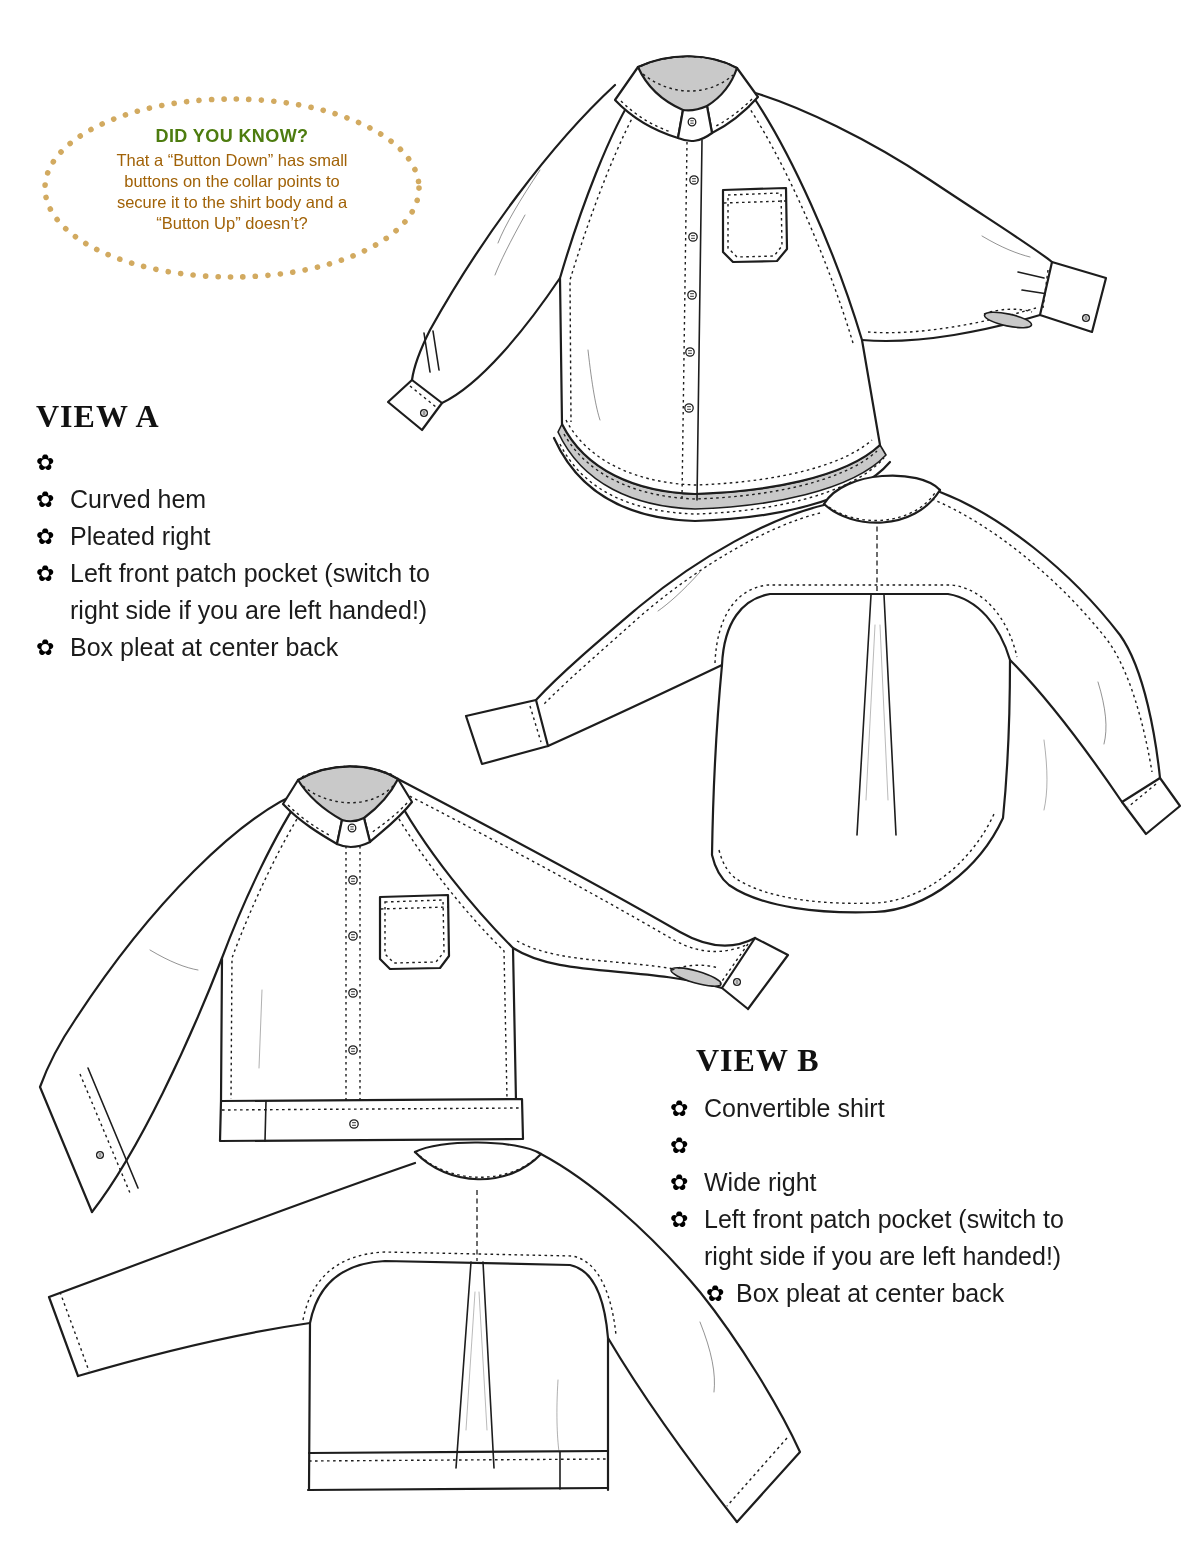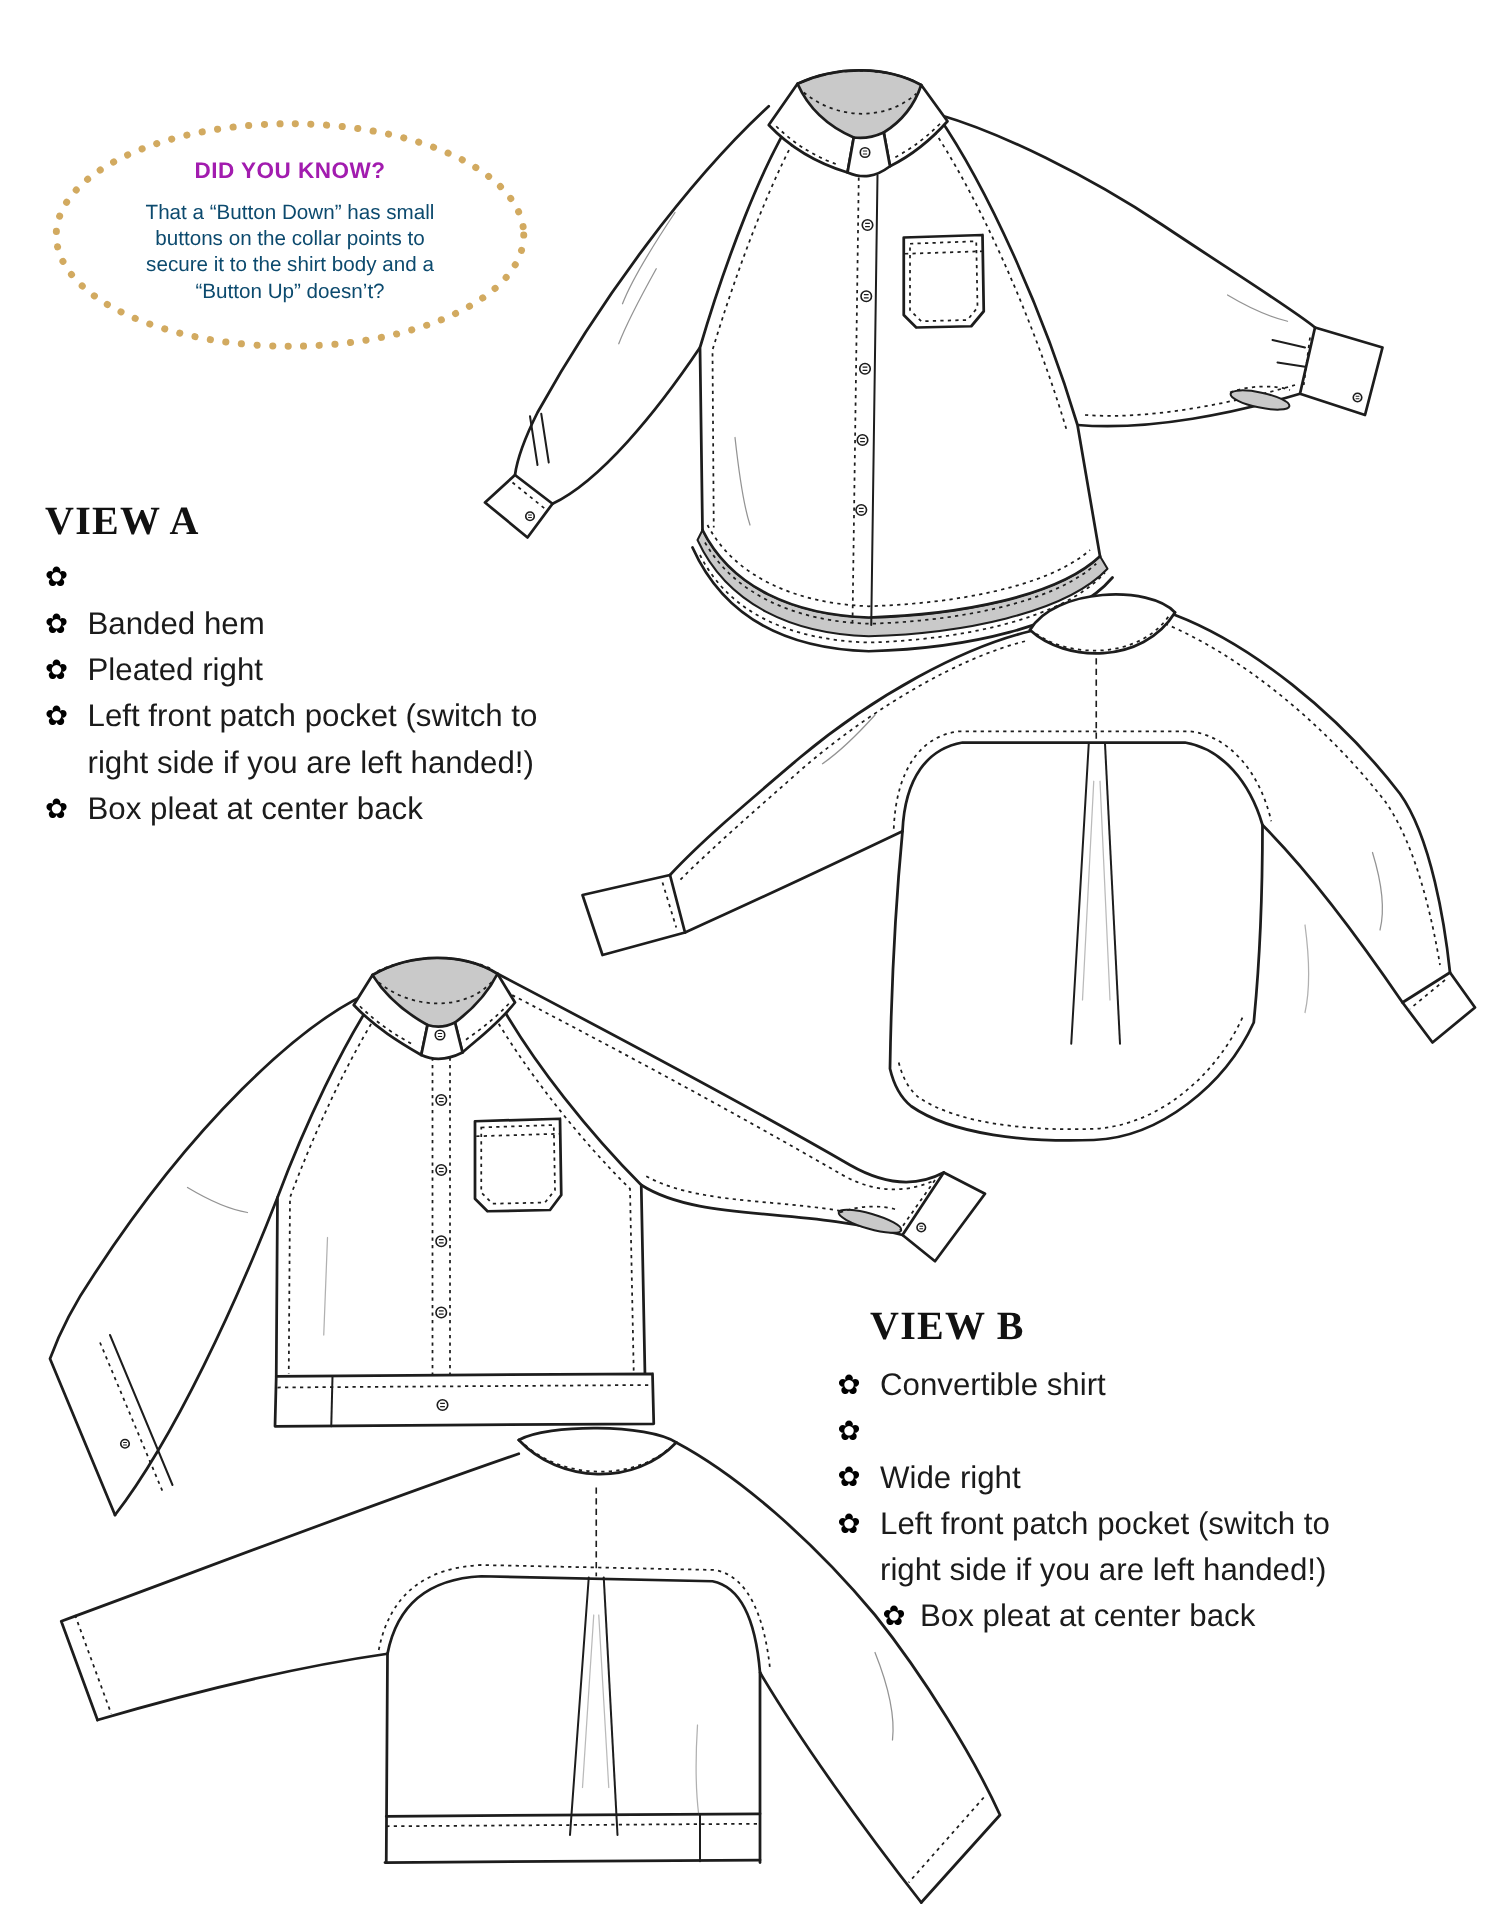"DID YOU KNOW?" .callout-title { color: #a21caf -> #4d7c0f }
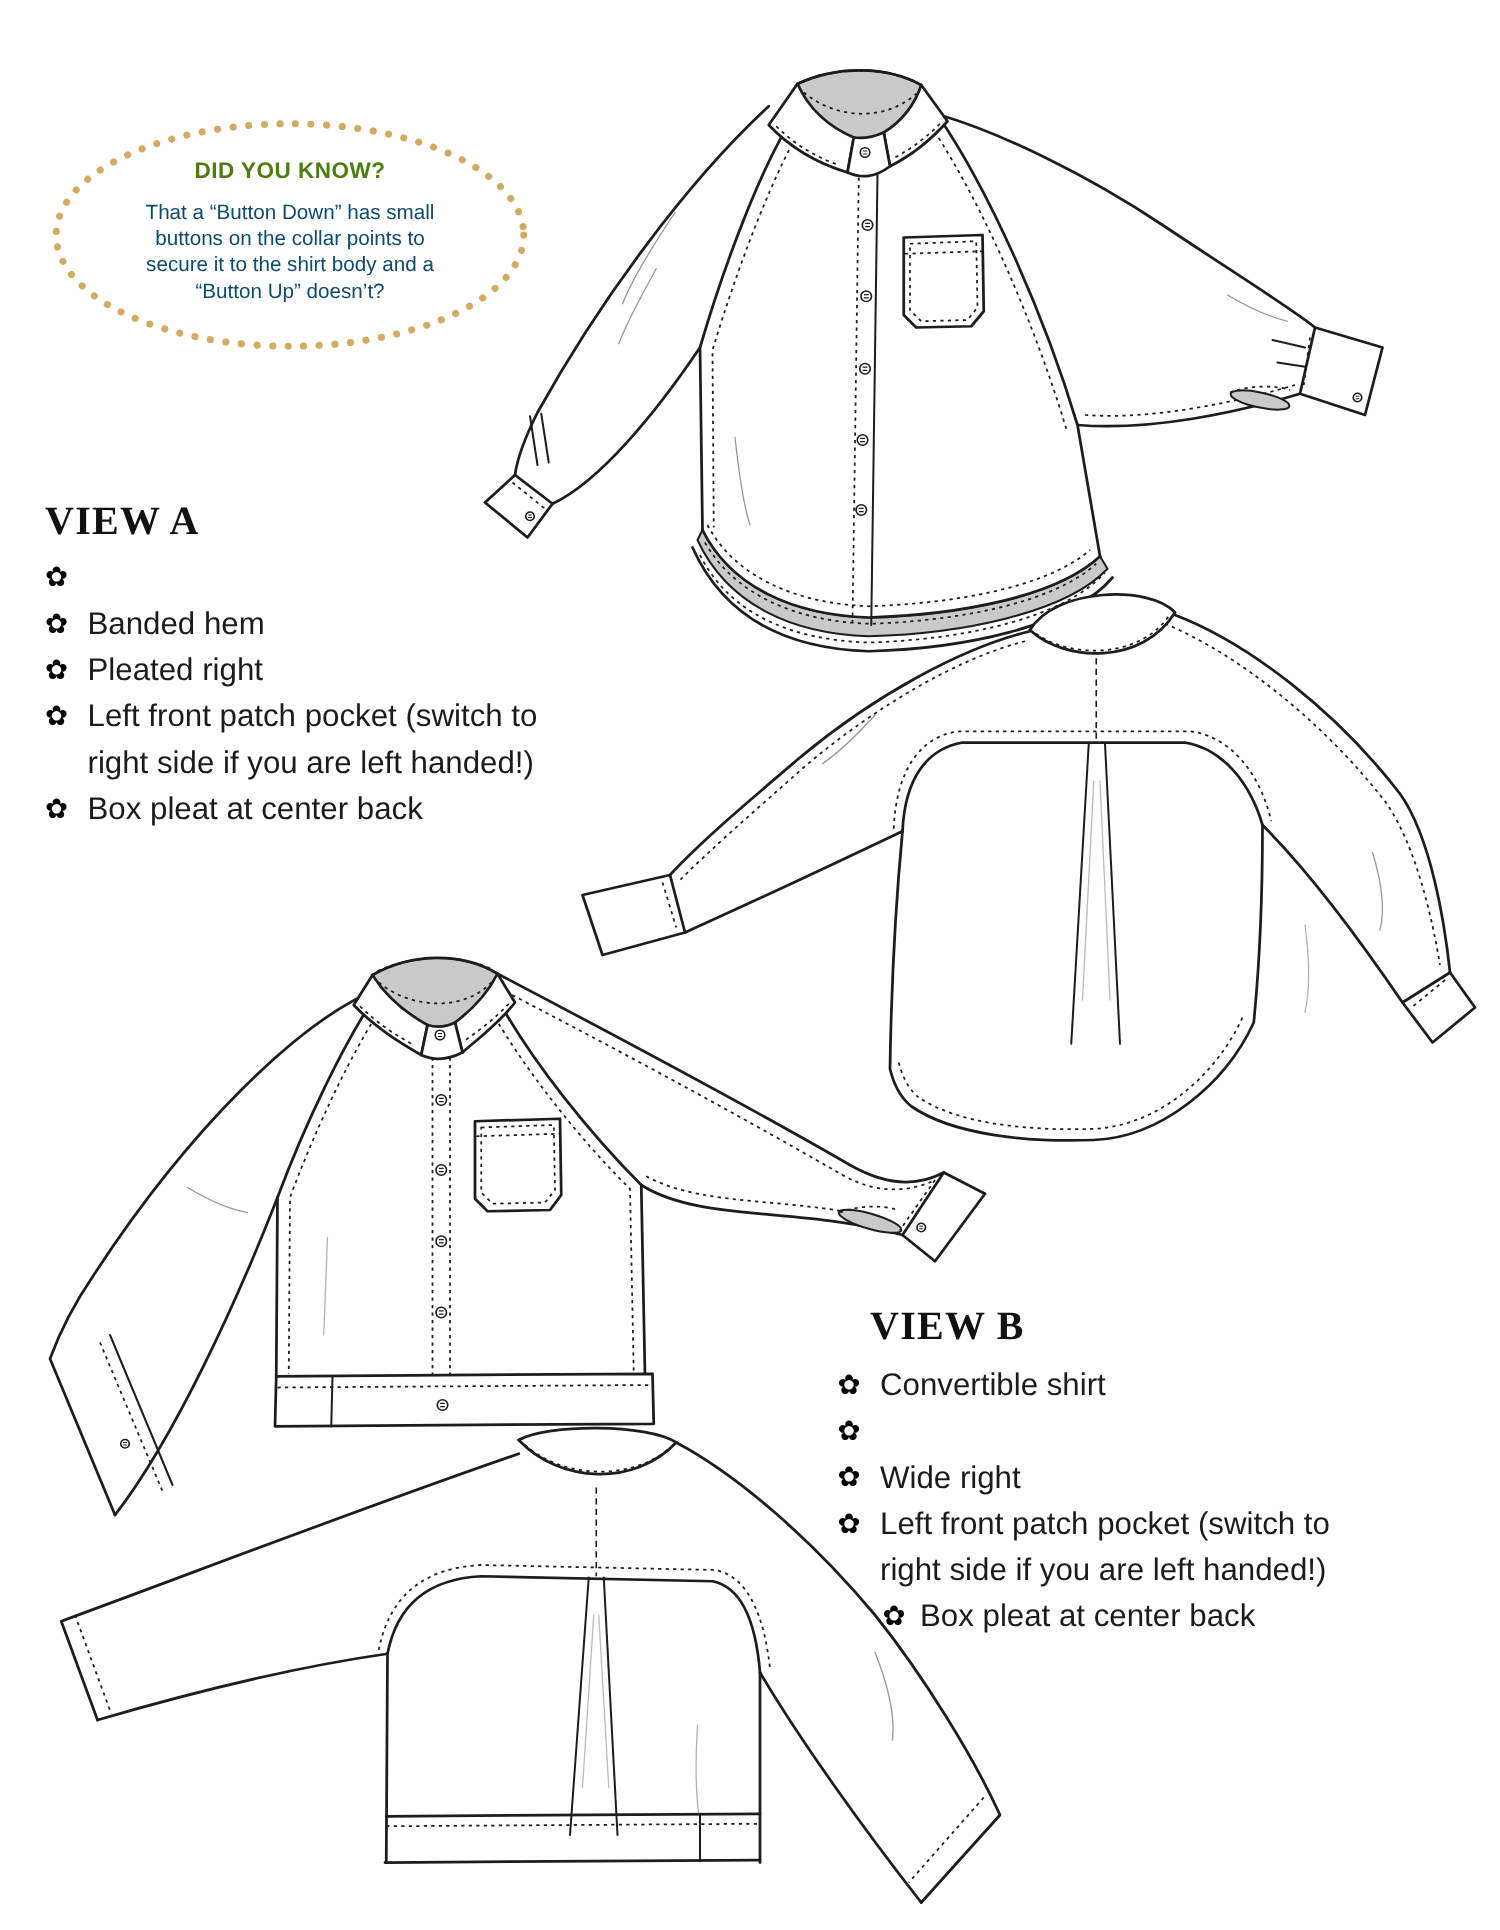"That a “Button Down” has" .callout-body { color: #0c4a6e -> #a16207; margin: 13px auto 0 -> 3px auto 0 }
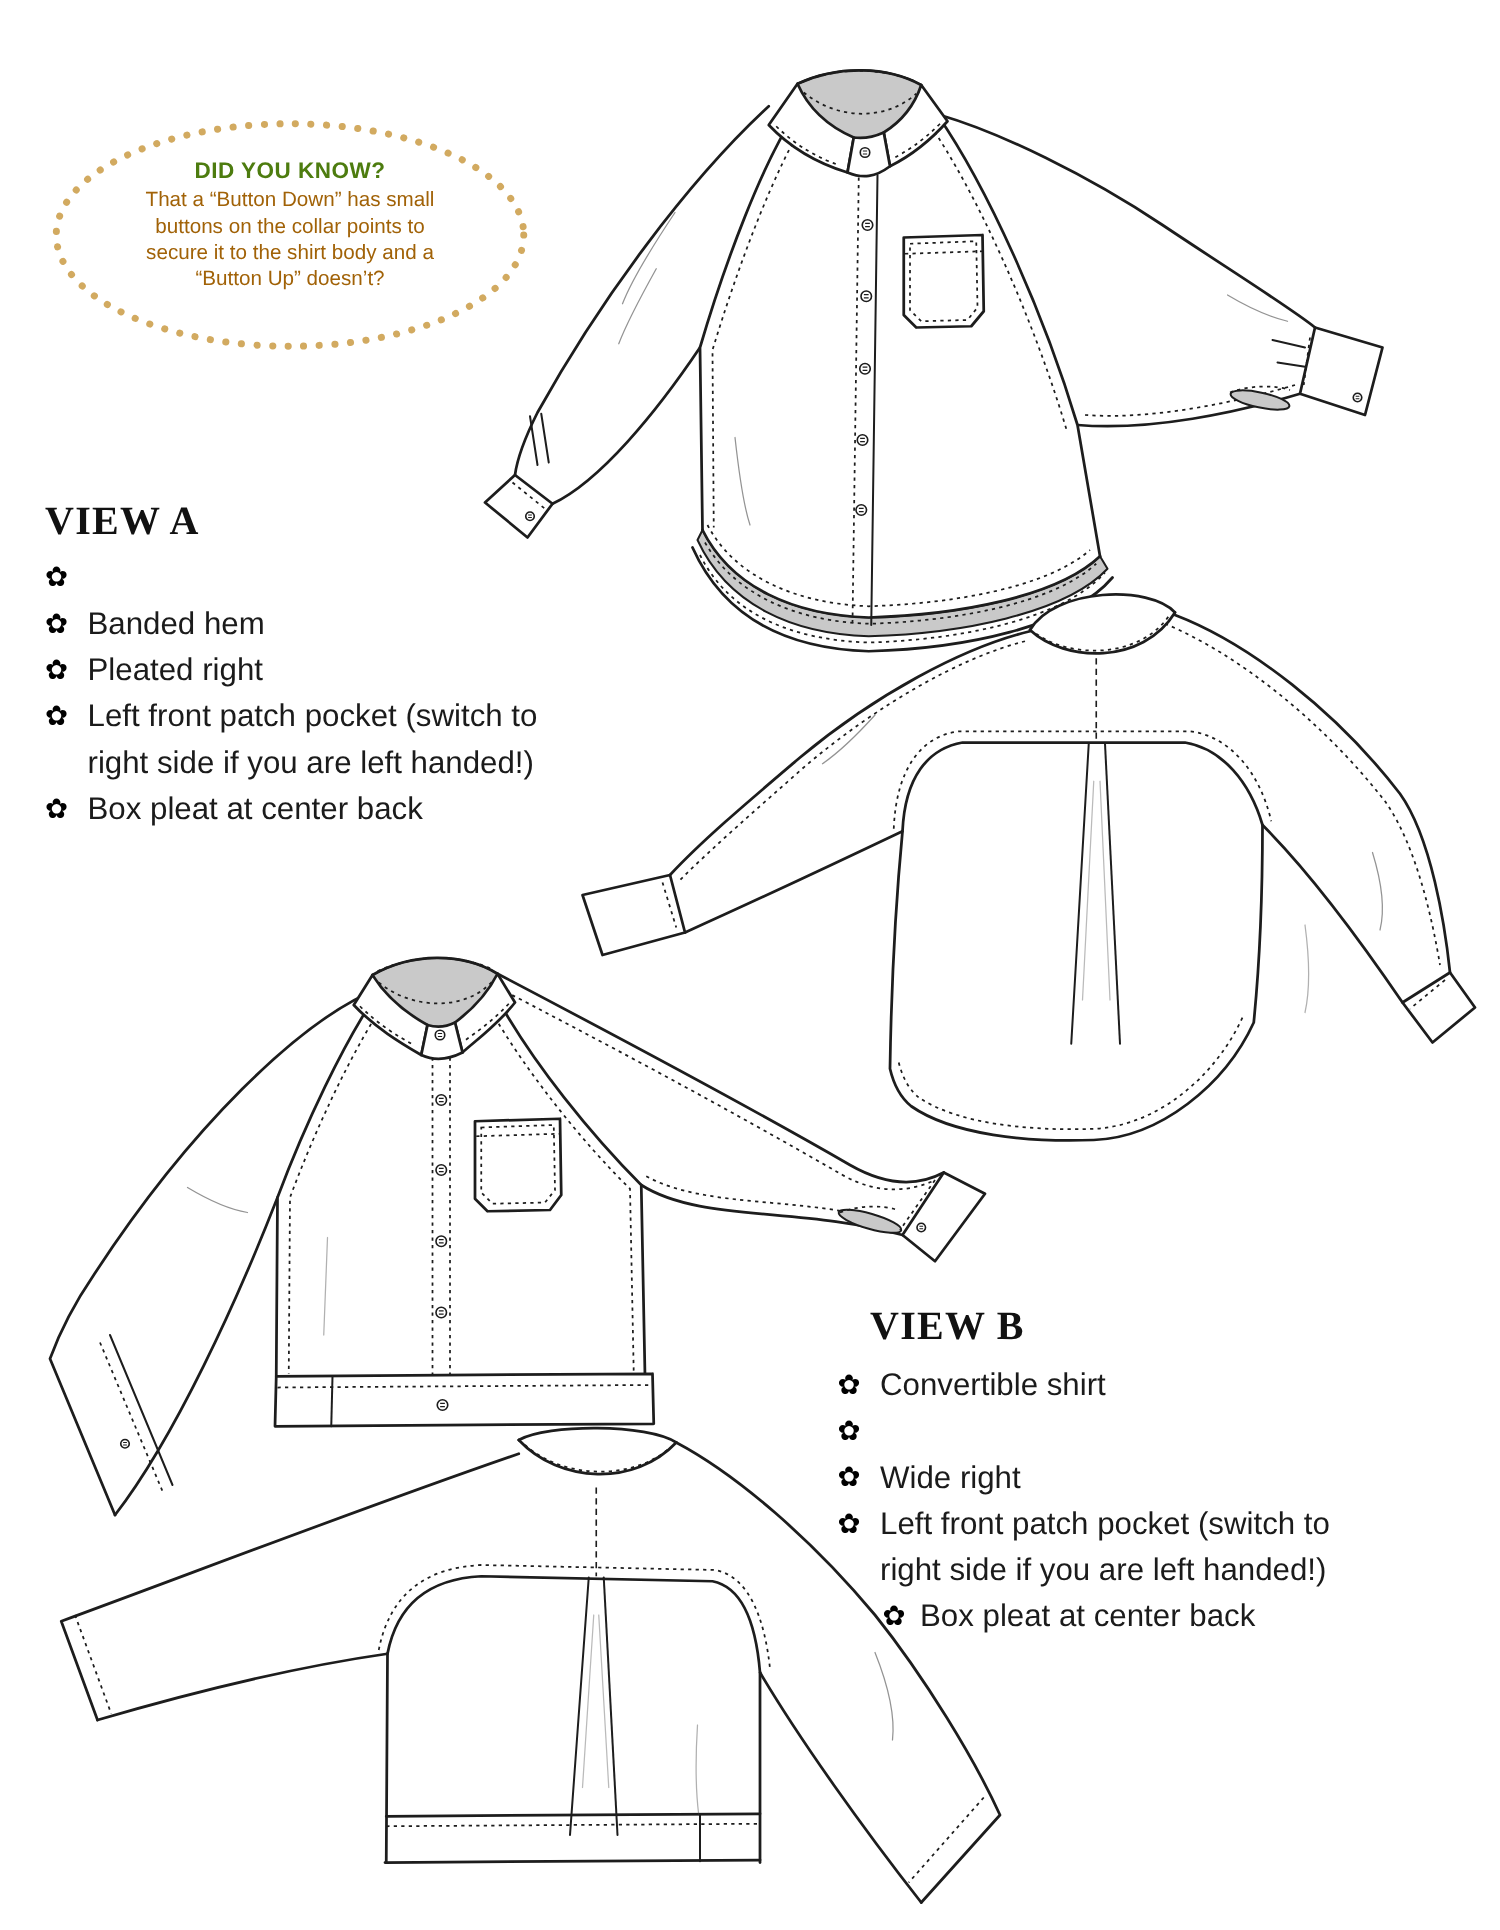"Banded hem" span.ftext { text: Banded -> Curved }
